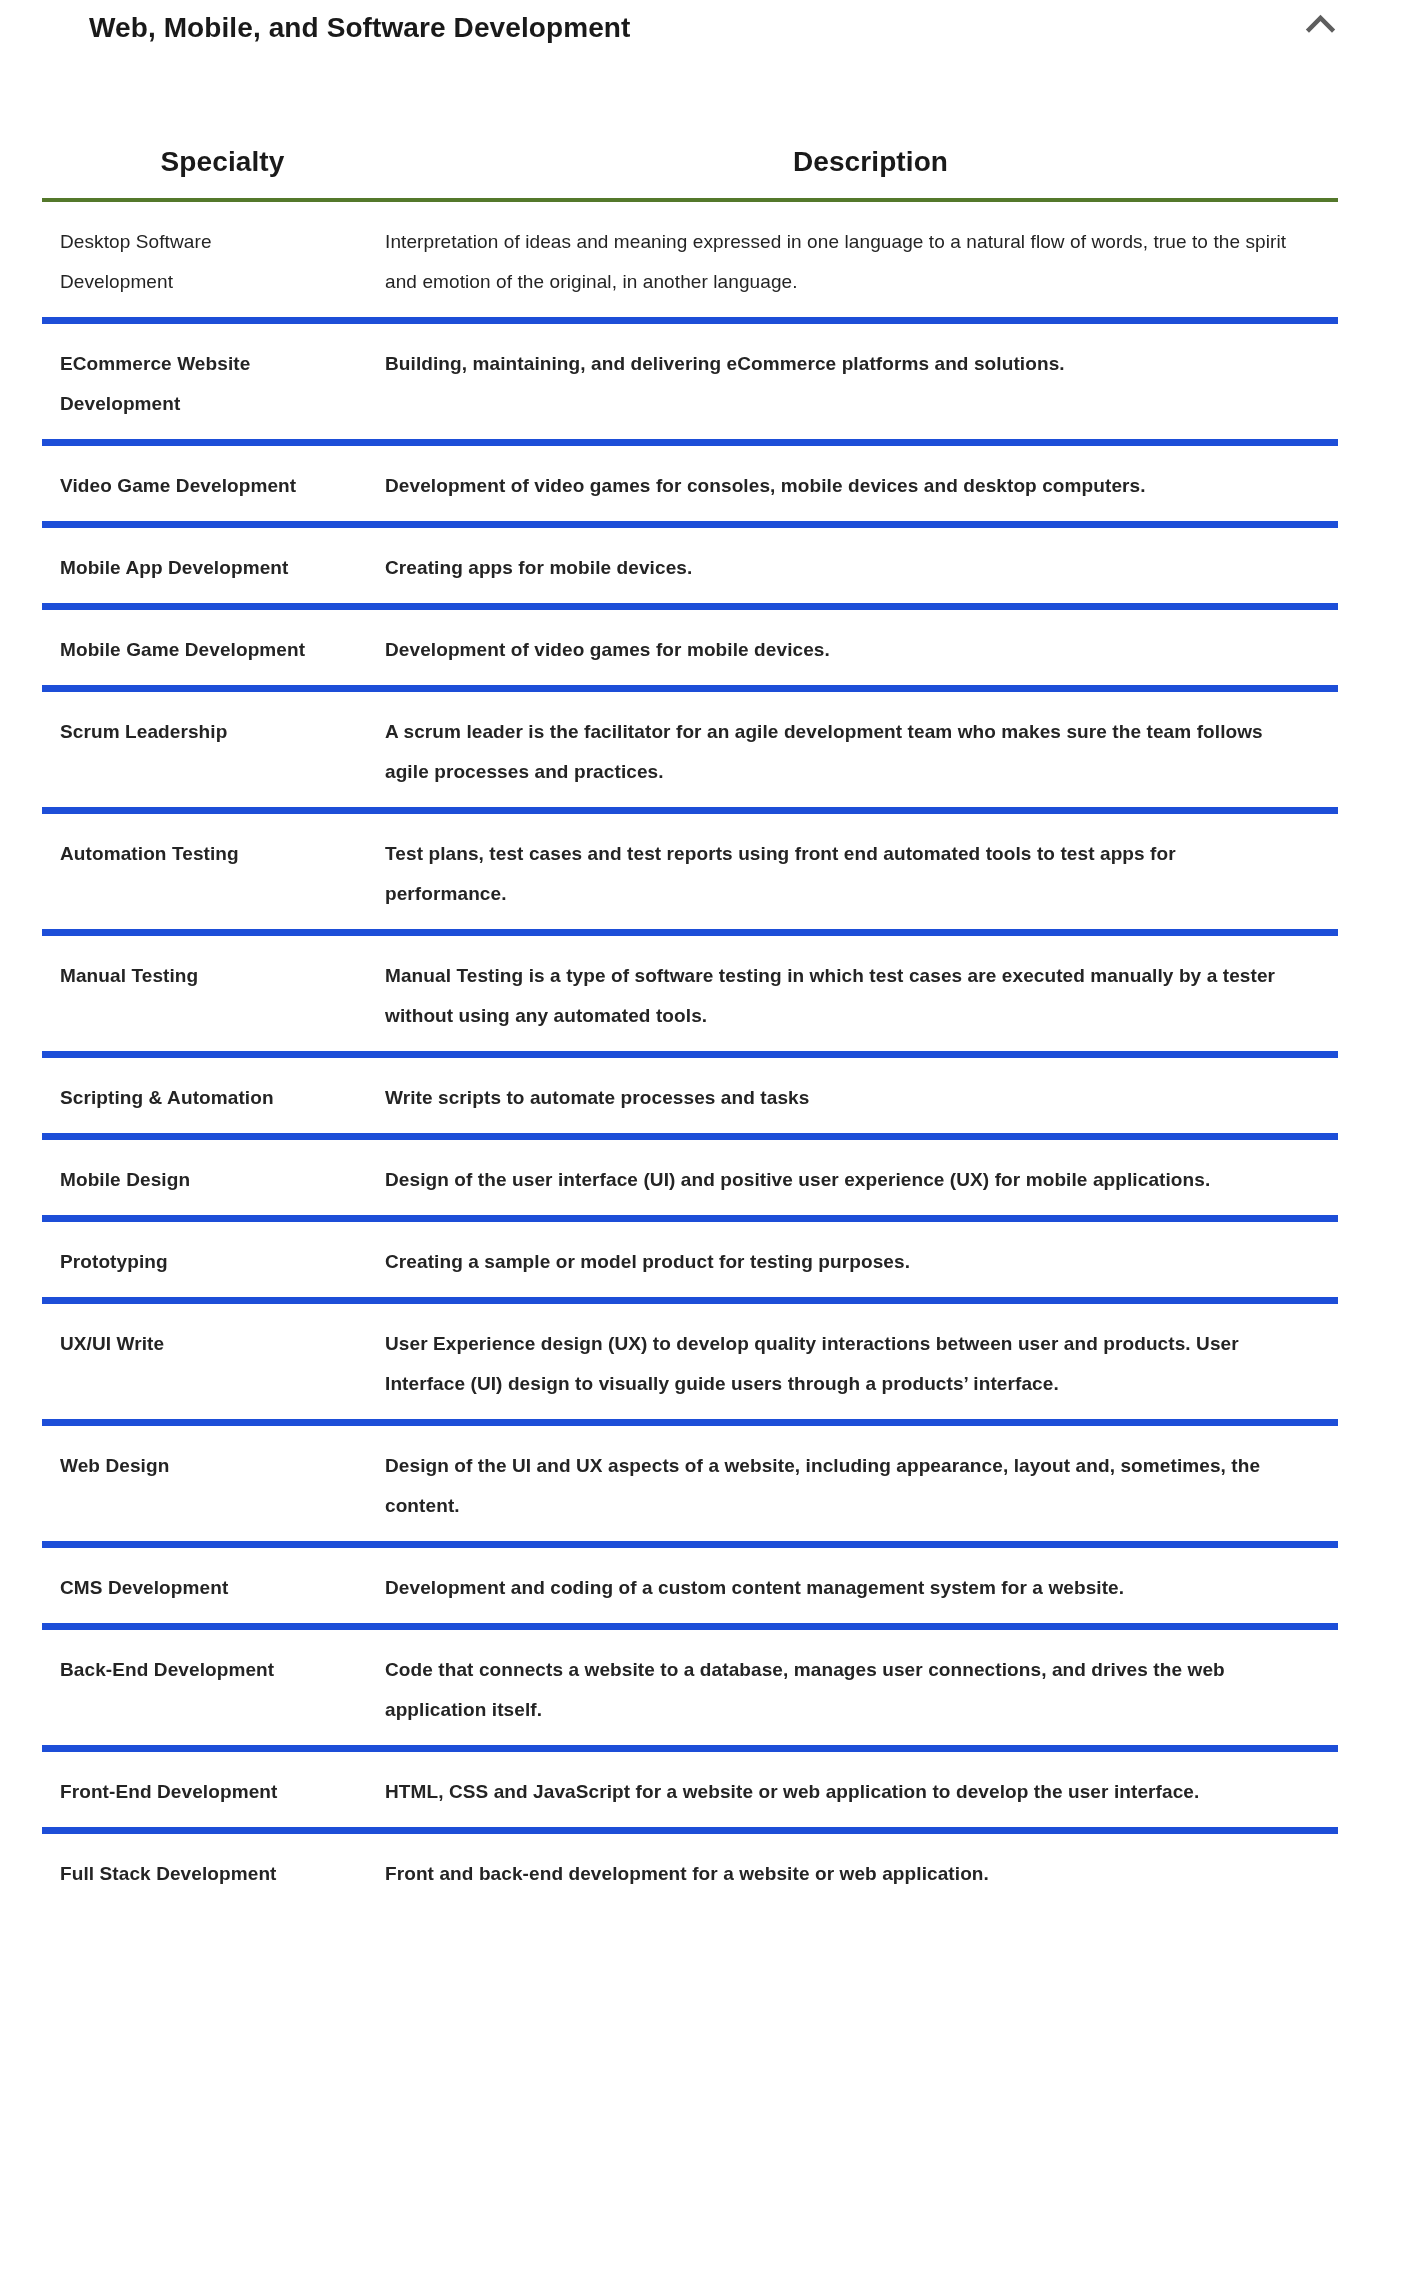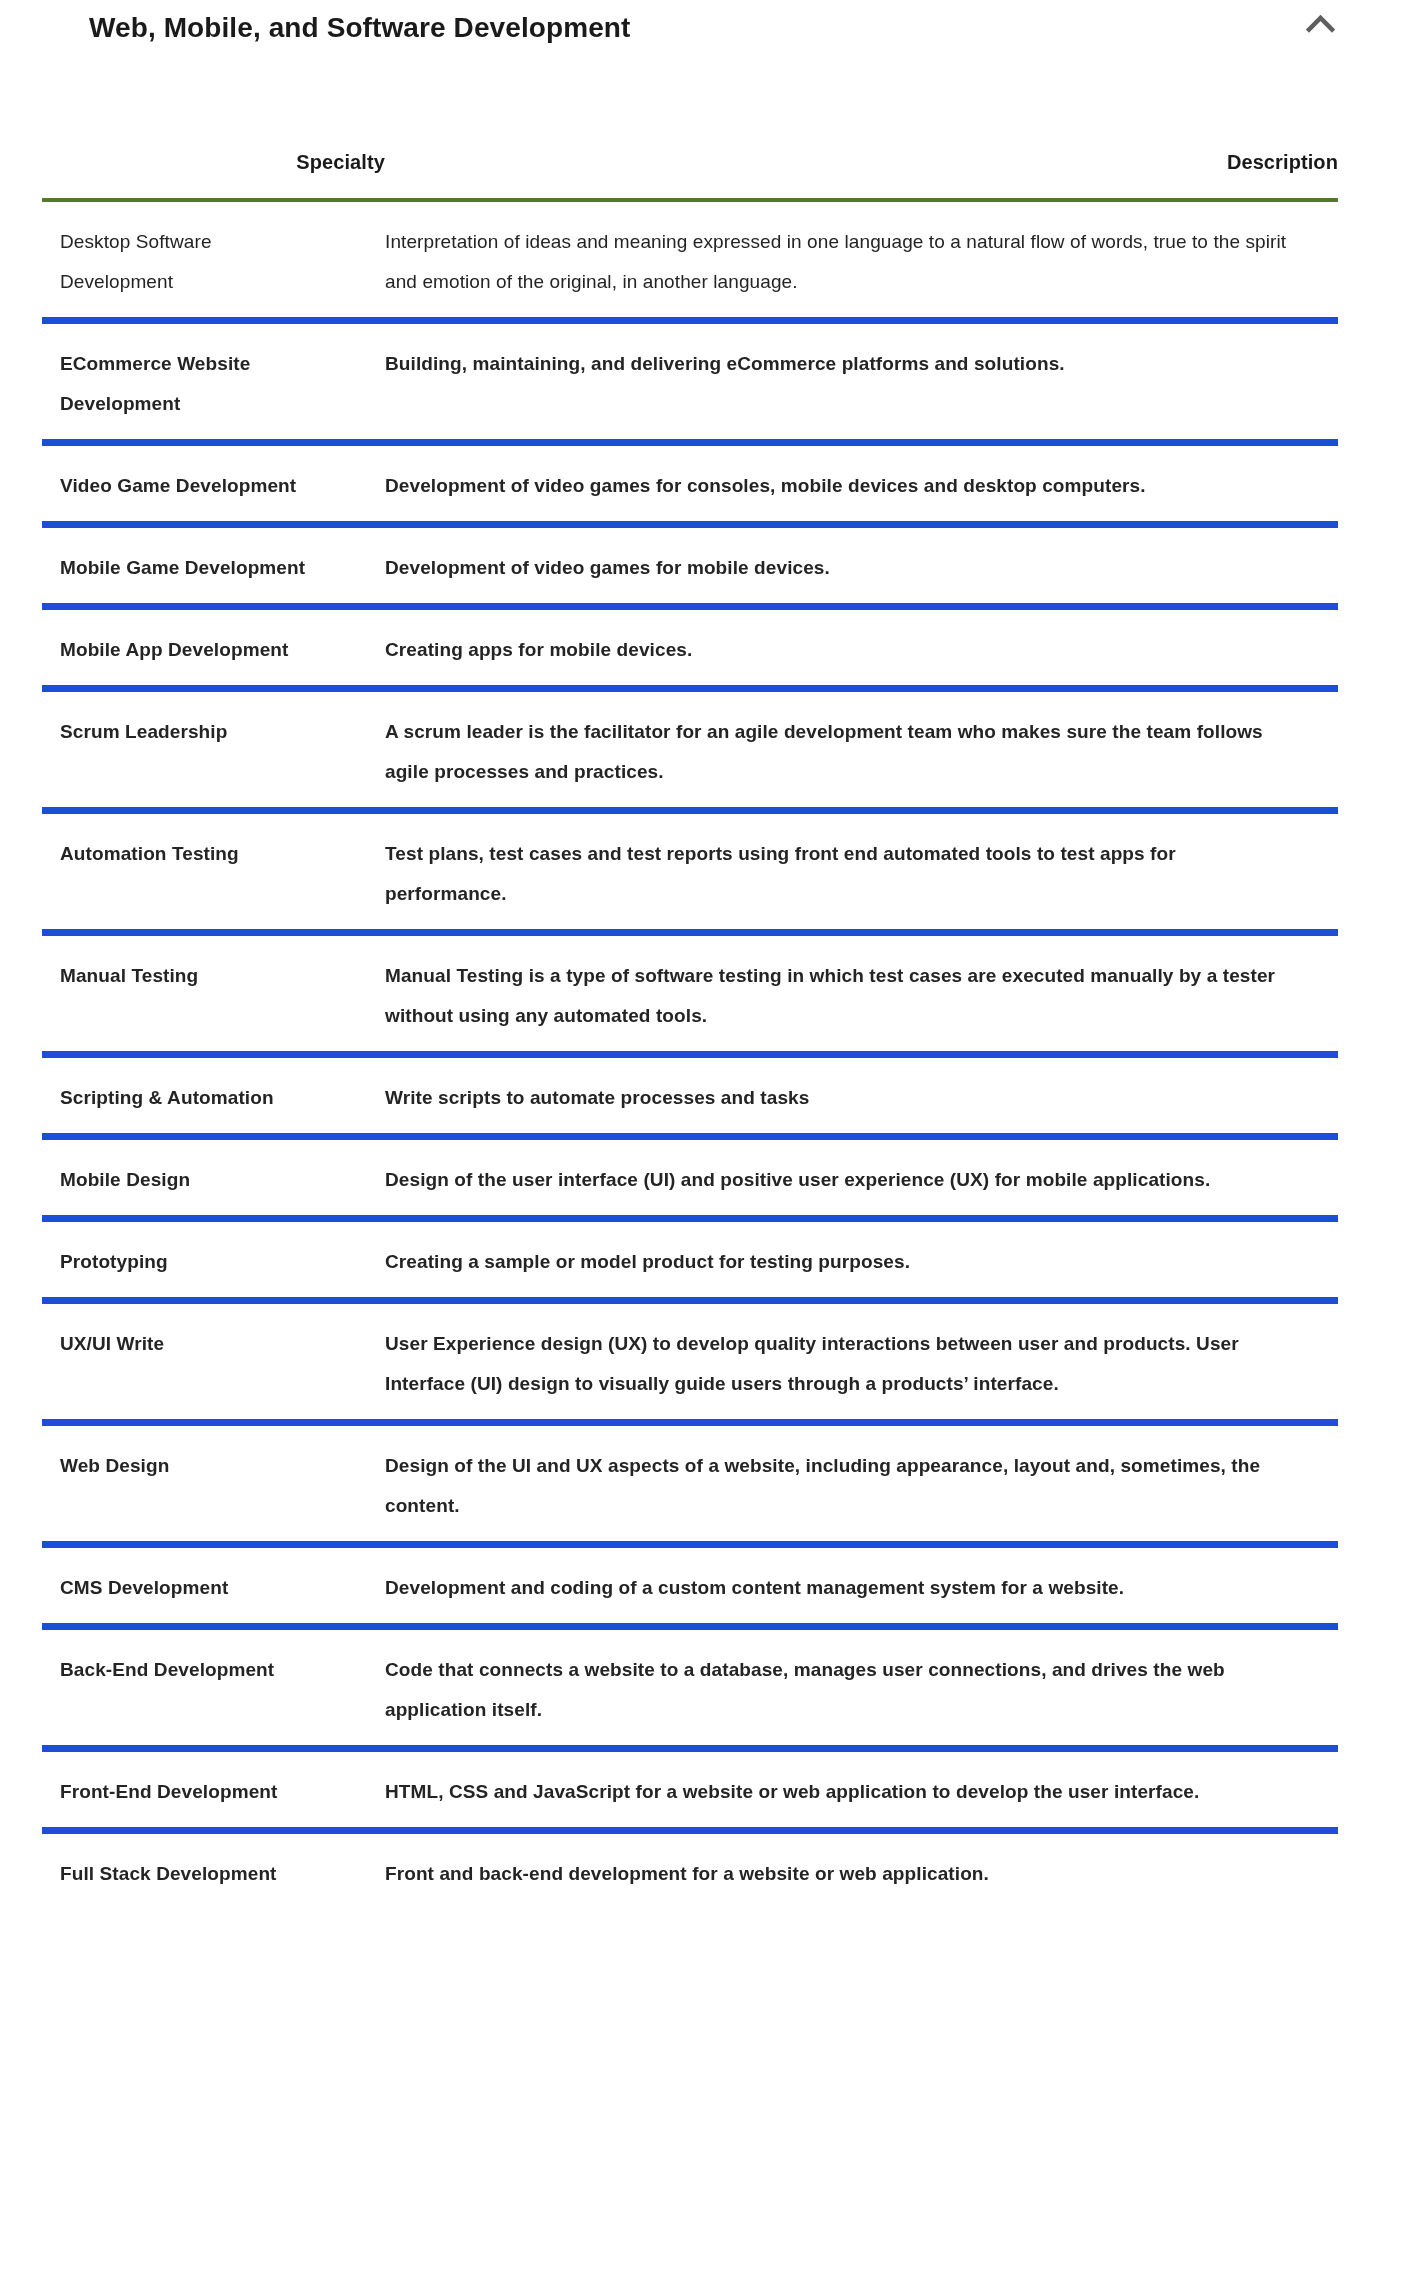"Specialty" .spec-table th { font-size: 20px -> 28px; text-align: right -> center }
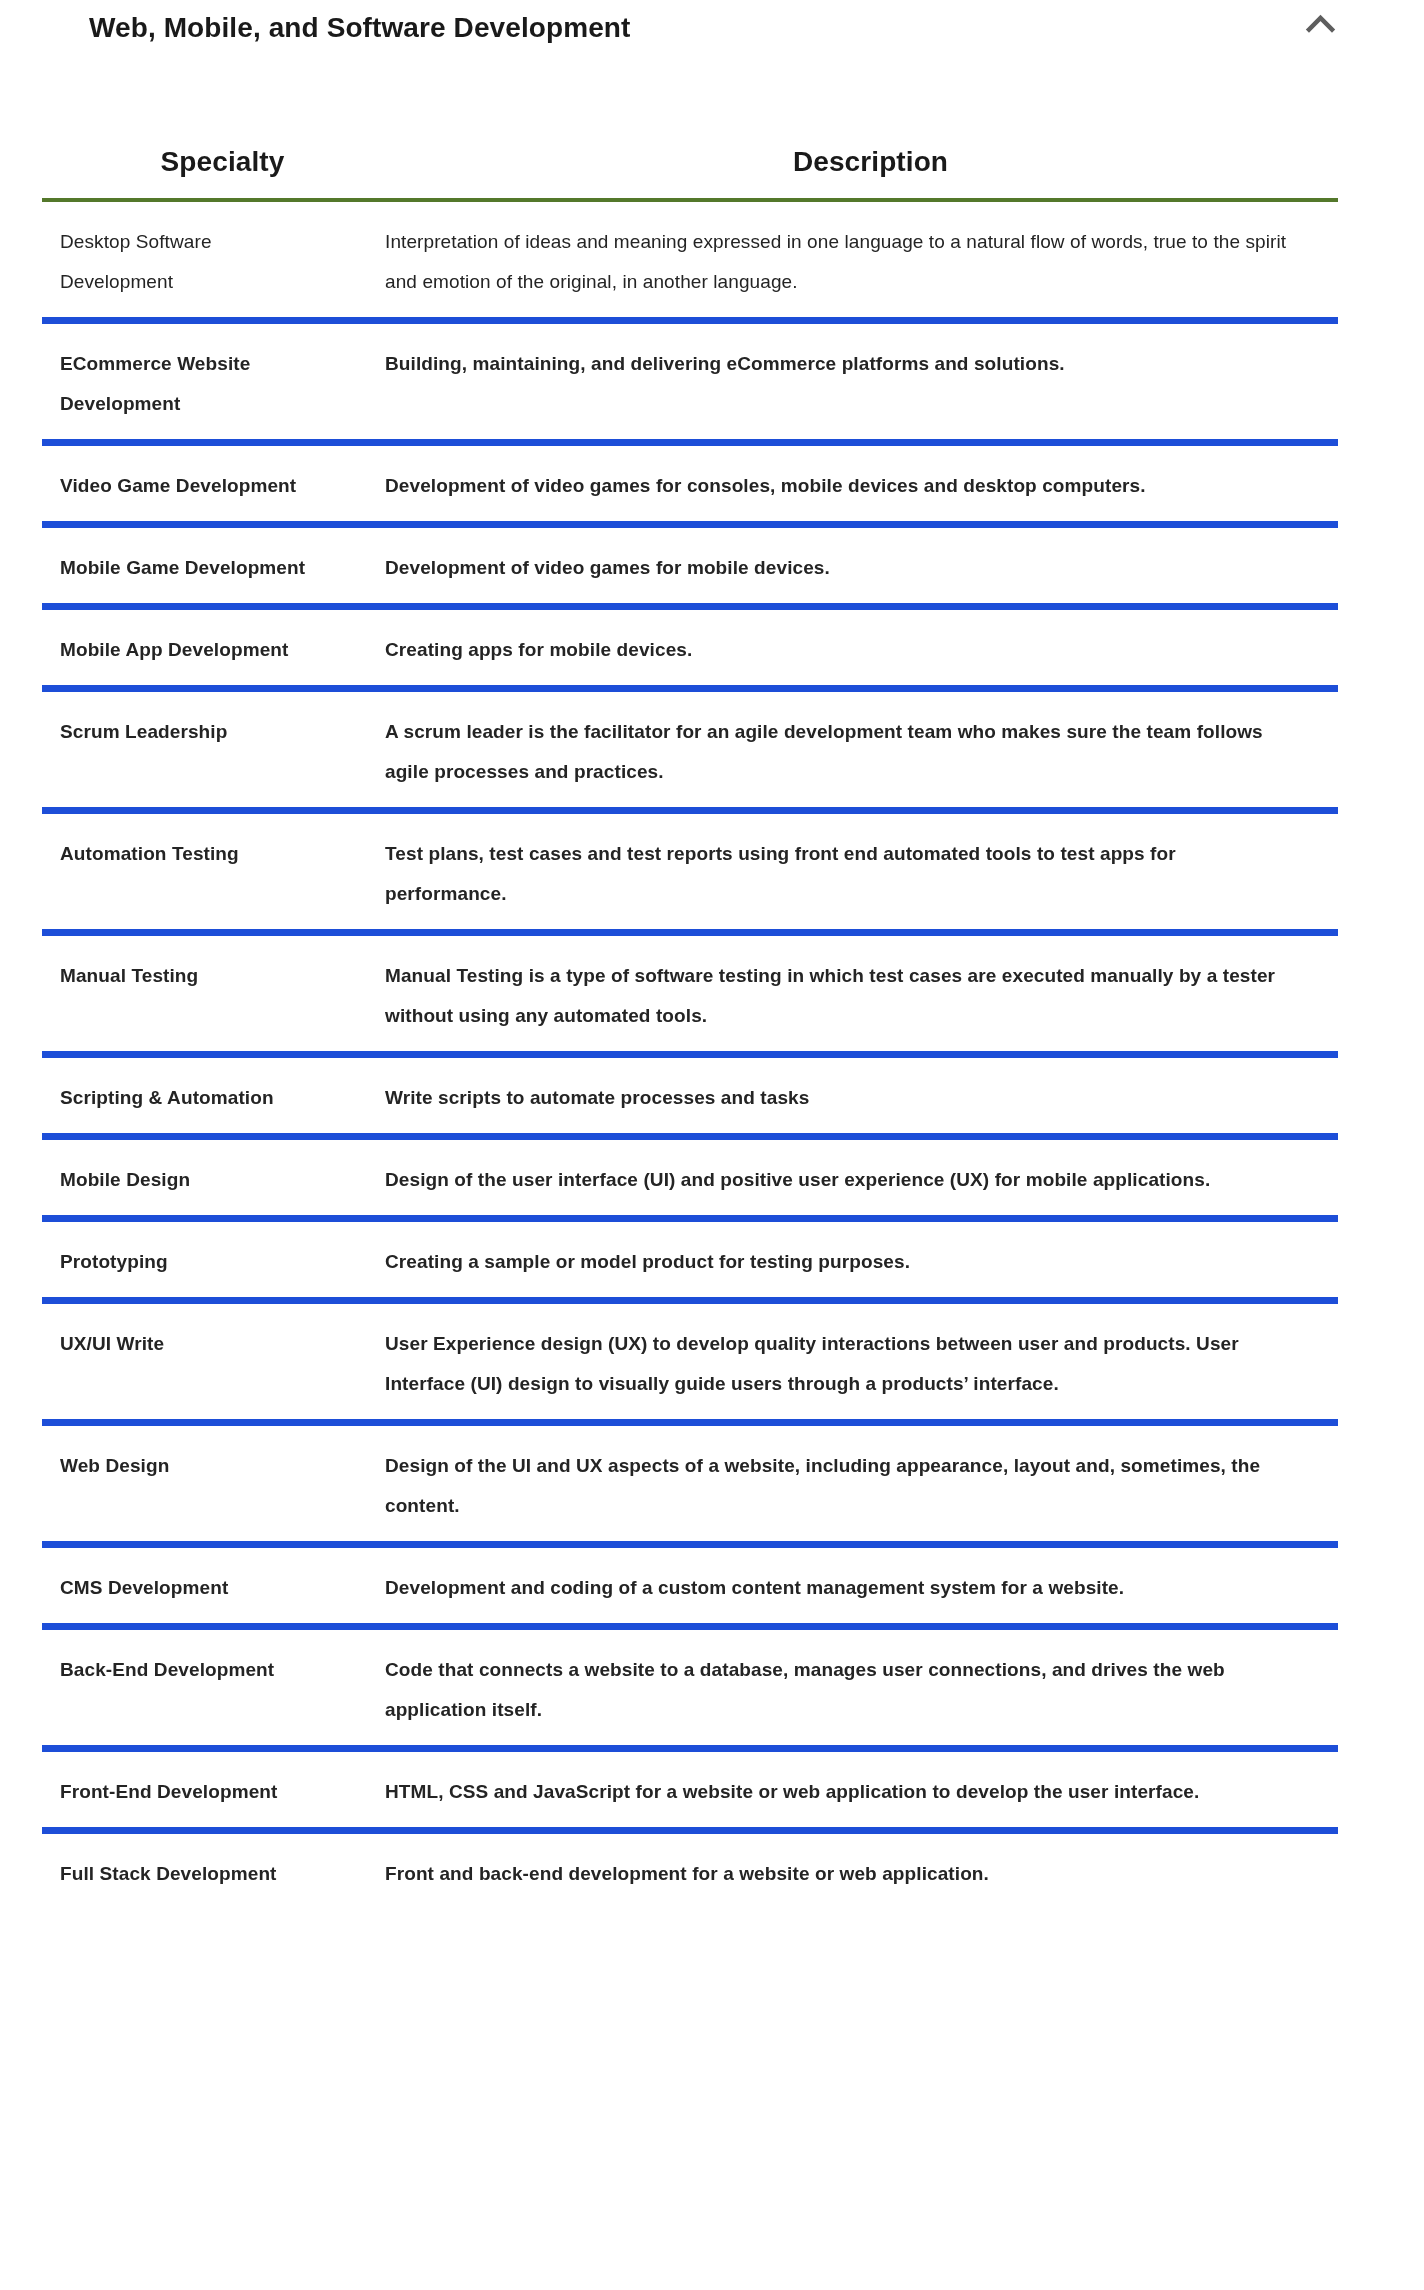"Mobile Game Development" tr { order: before "Mobile App Development" -> after "Mobile App Development" }
